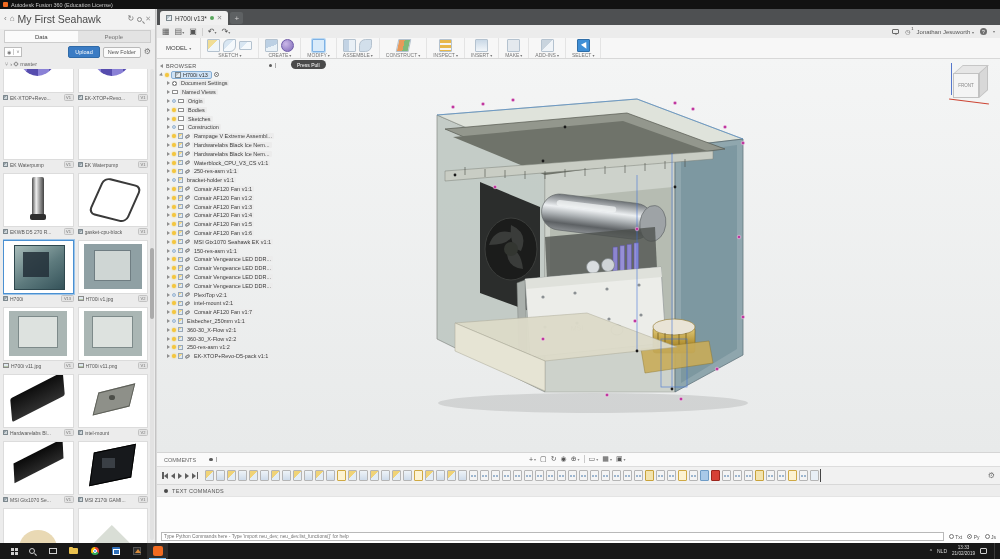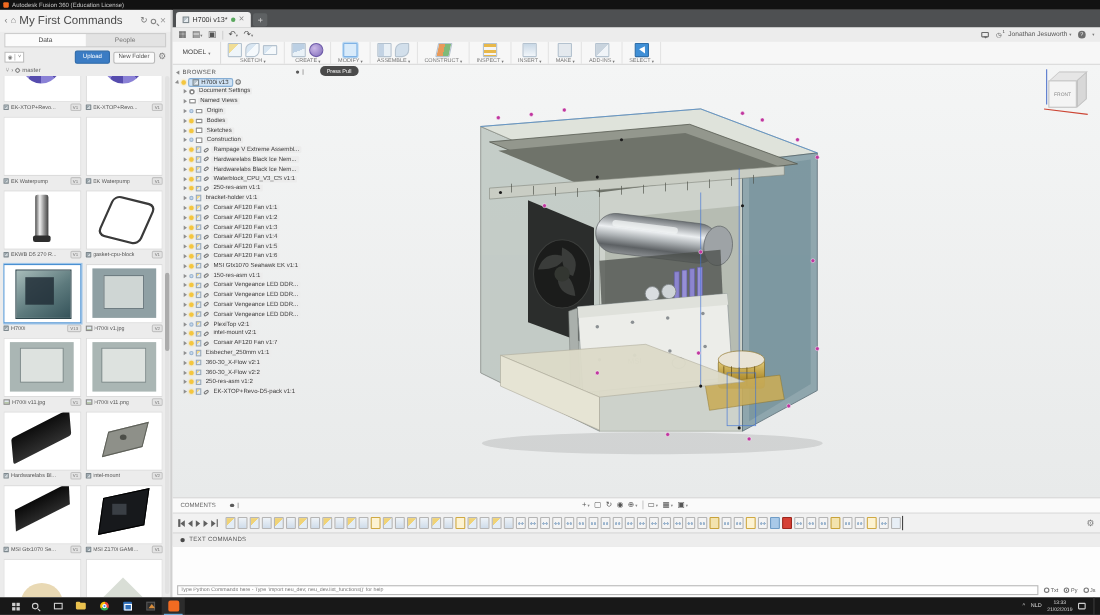"My First Commands" div.dp-title { text: Commands -> Seahawk }
